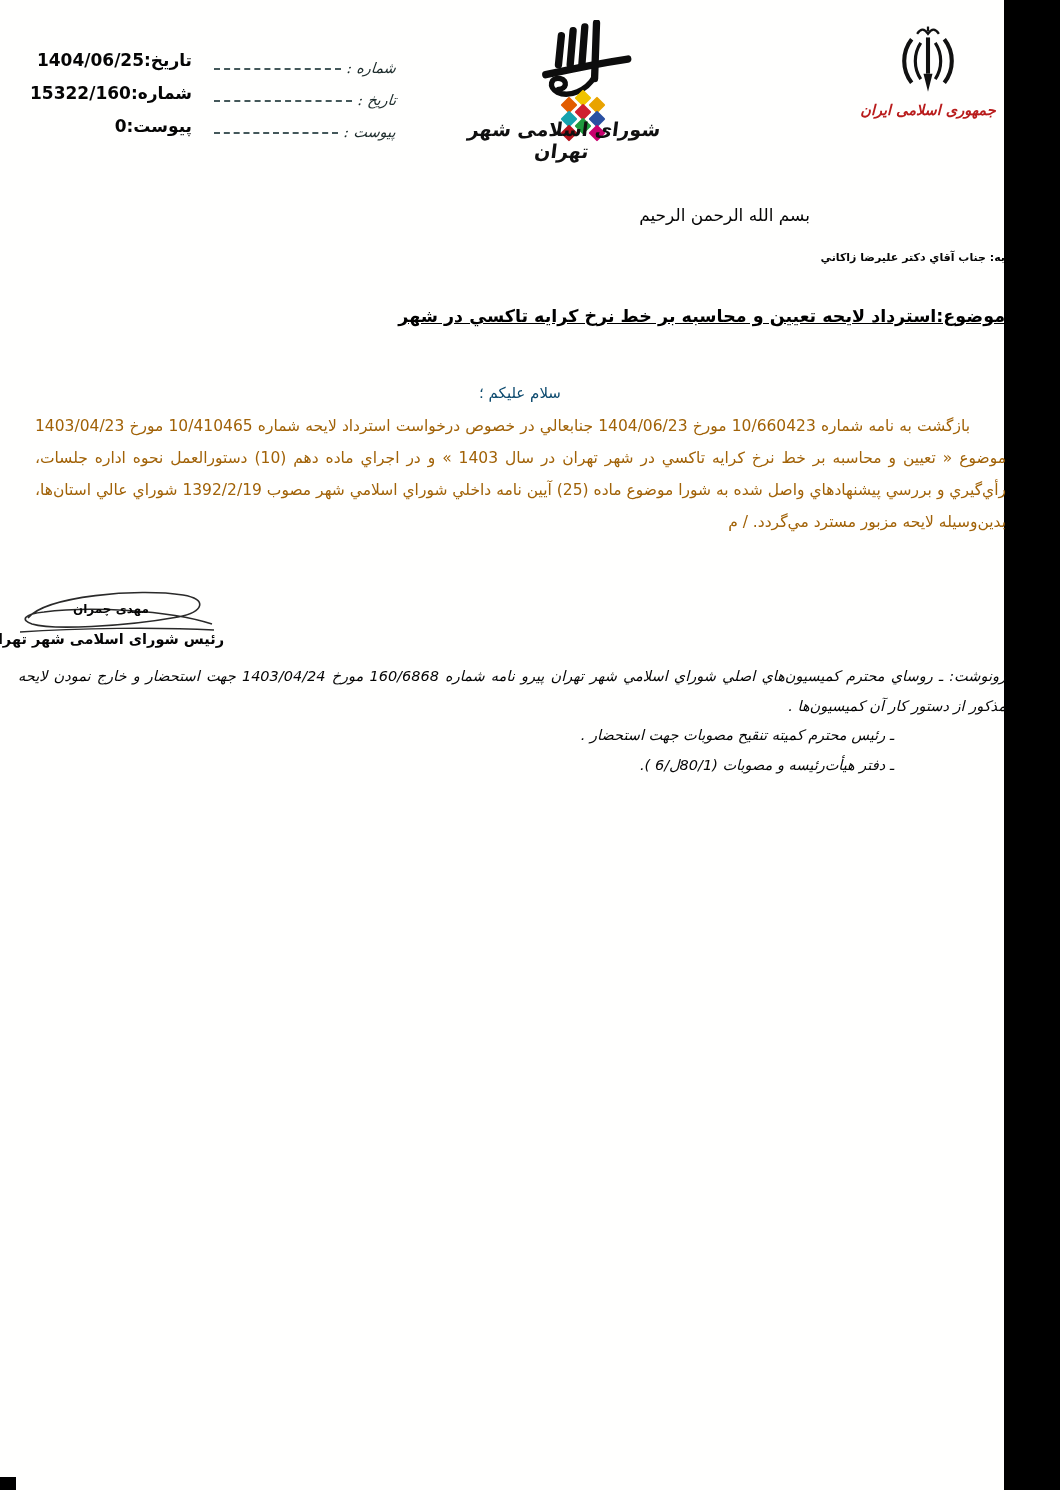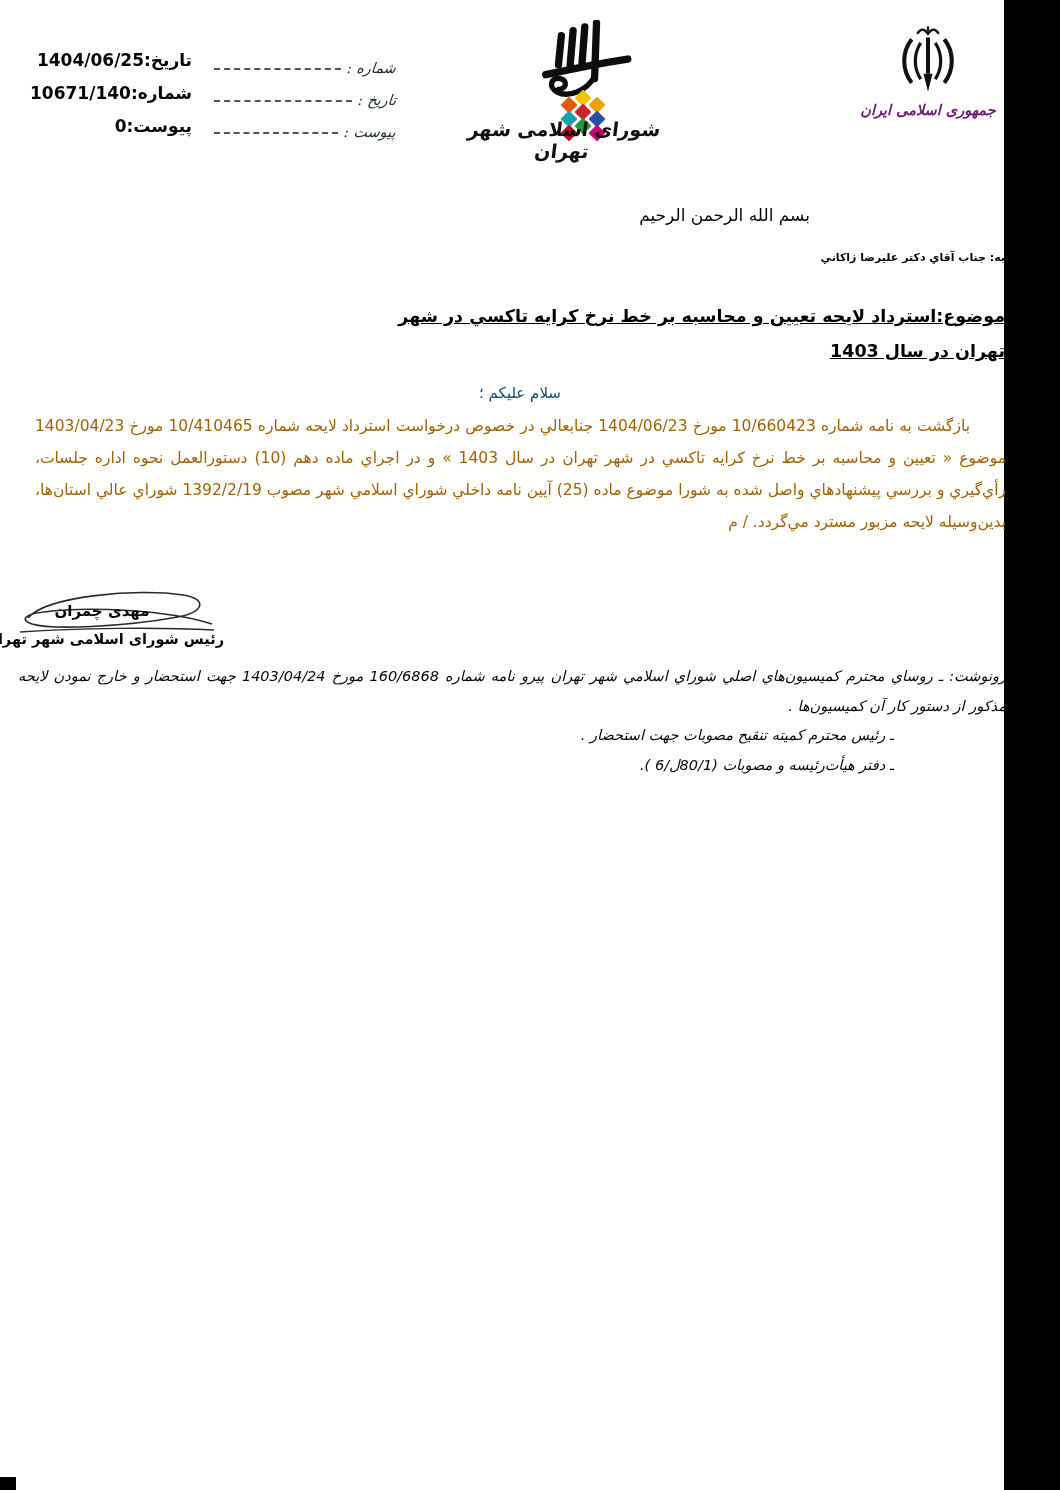"10671/140" span { text: 10671/140 -> 15322/160 }
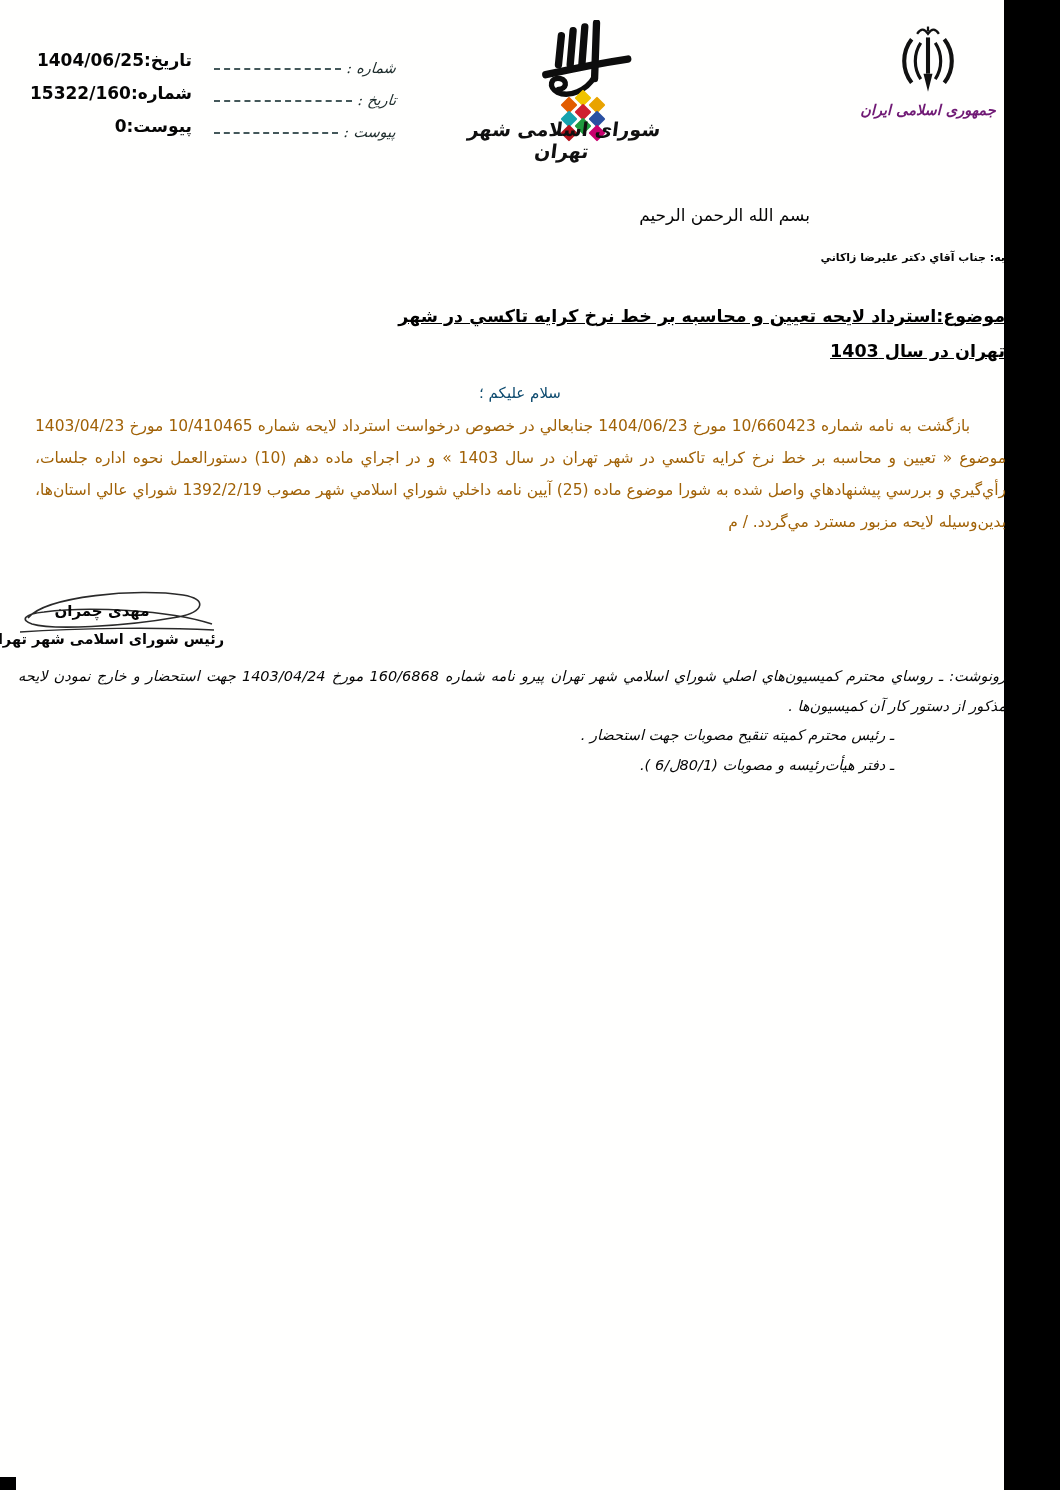"جمهوری اسلامی ایران" .country-name { color: #701a75 -> #b91c1c }
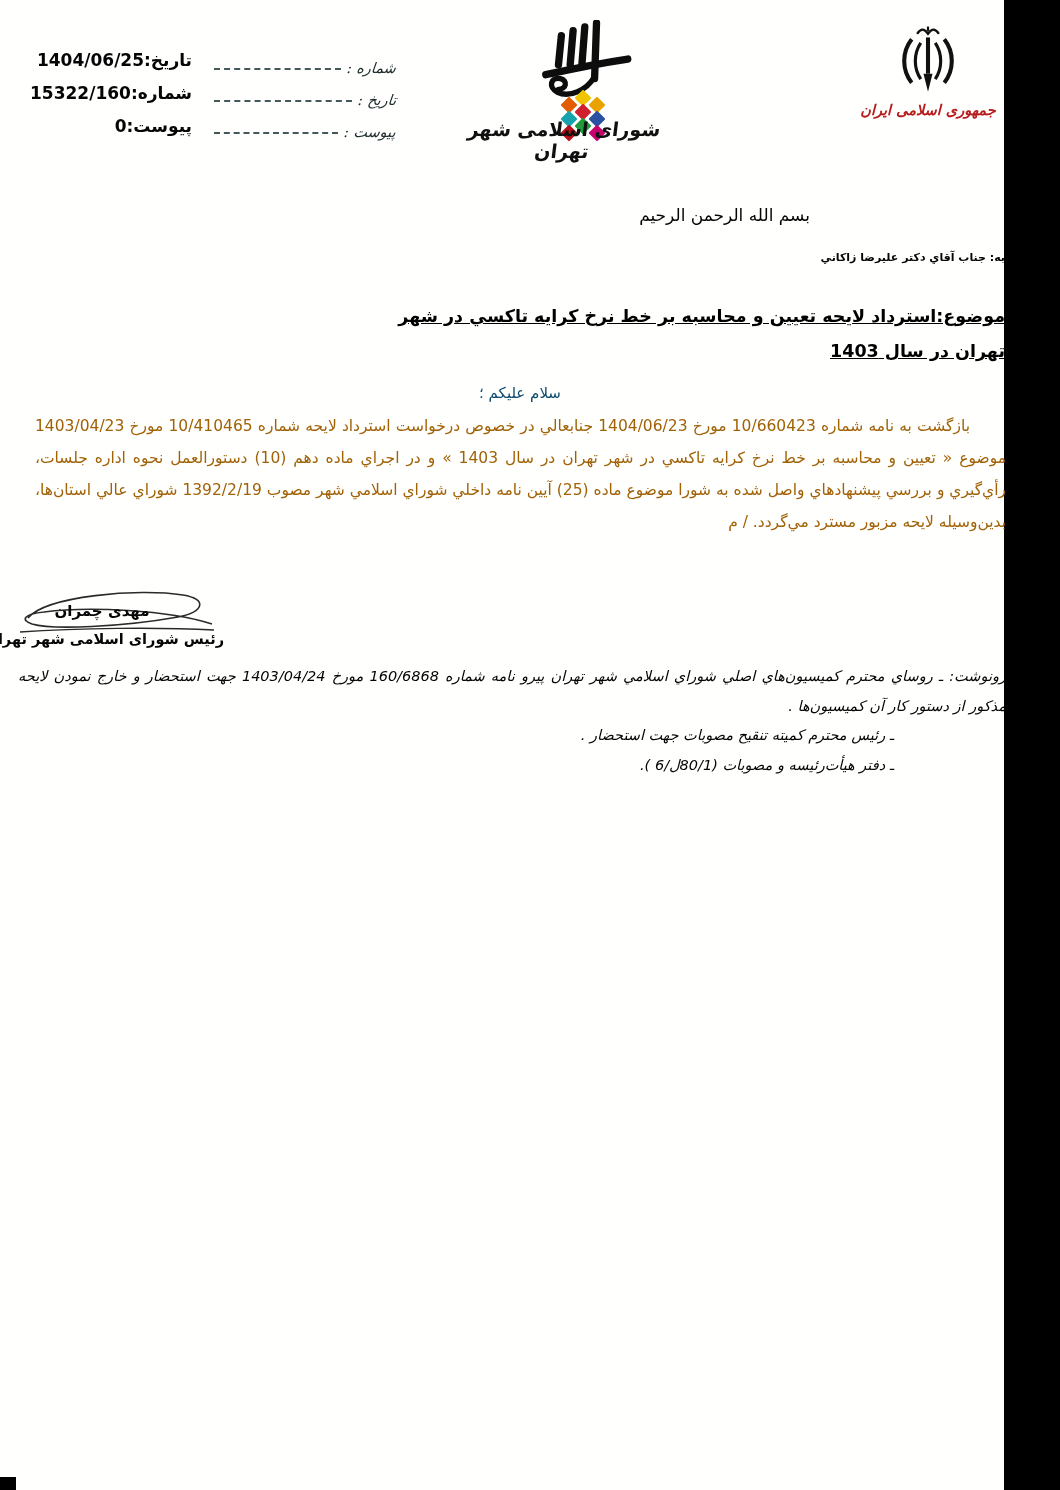"تهران در سال 1403" div { html: <div>تهران در سال 1403</div> -> none }
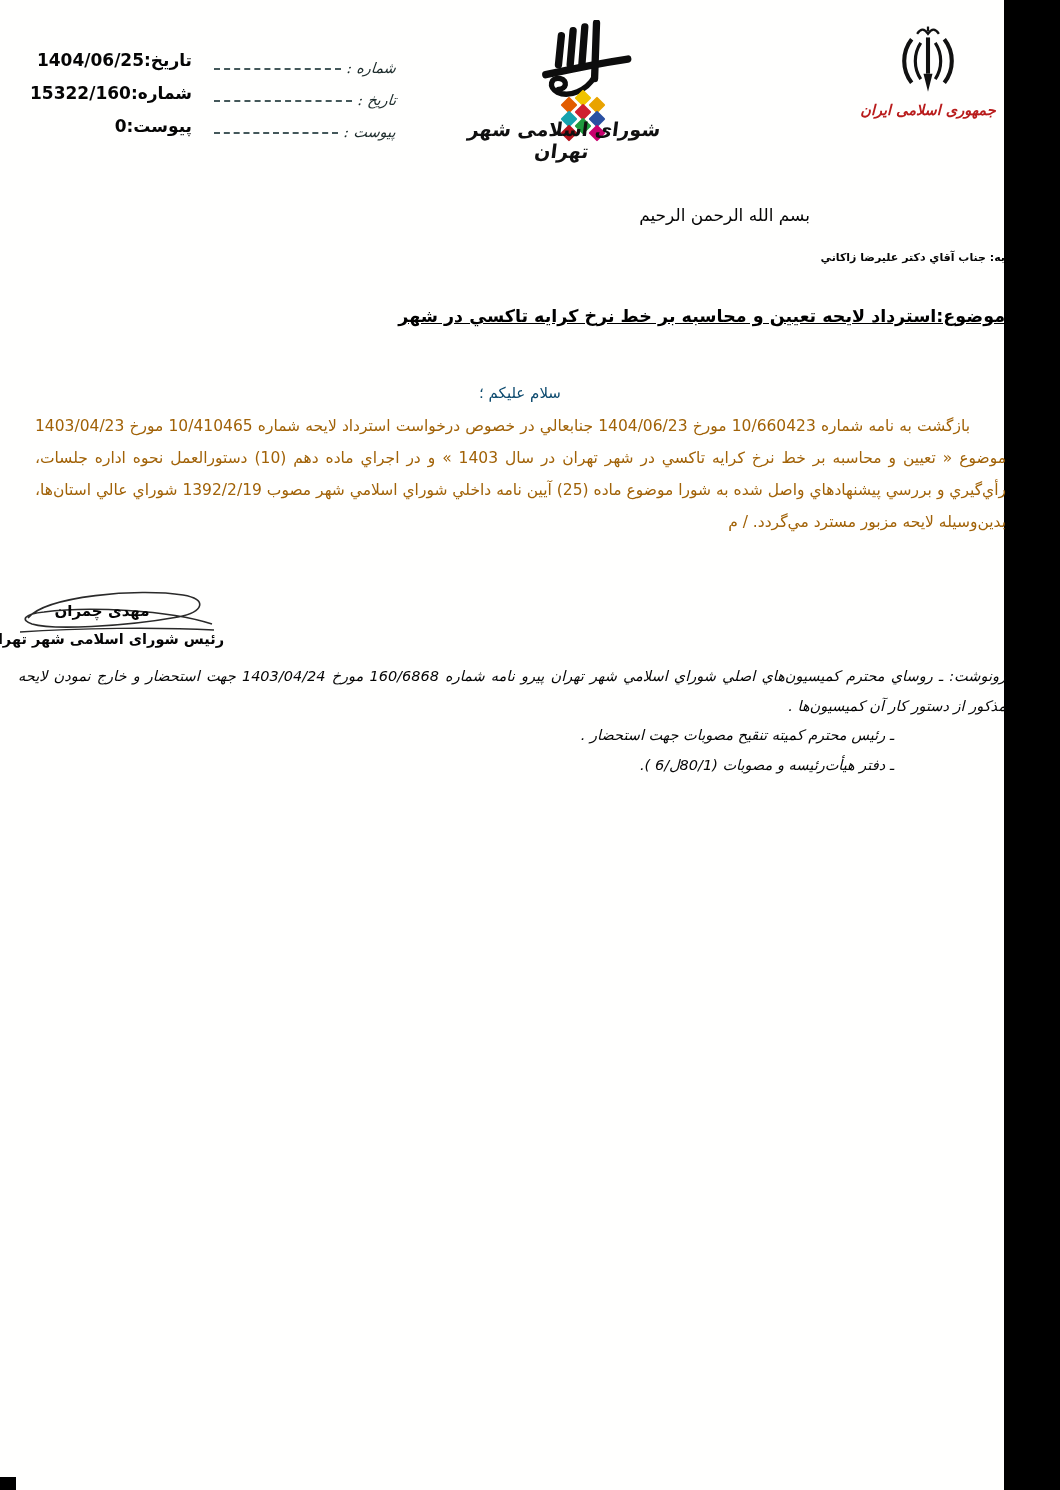"مهدی چمران" .sig-name { font-size: 15px -> 12px; left: 20px -> 29px }
